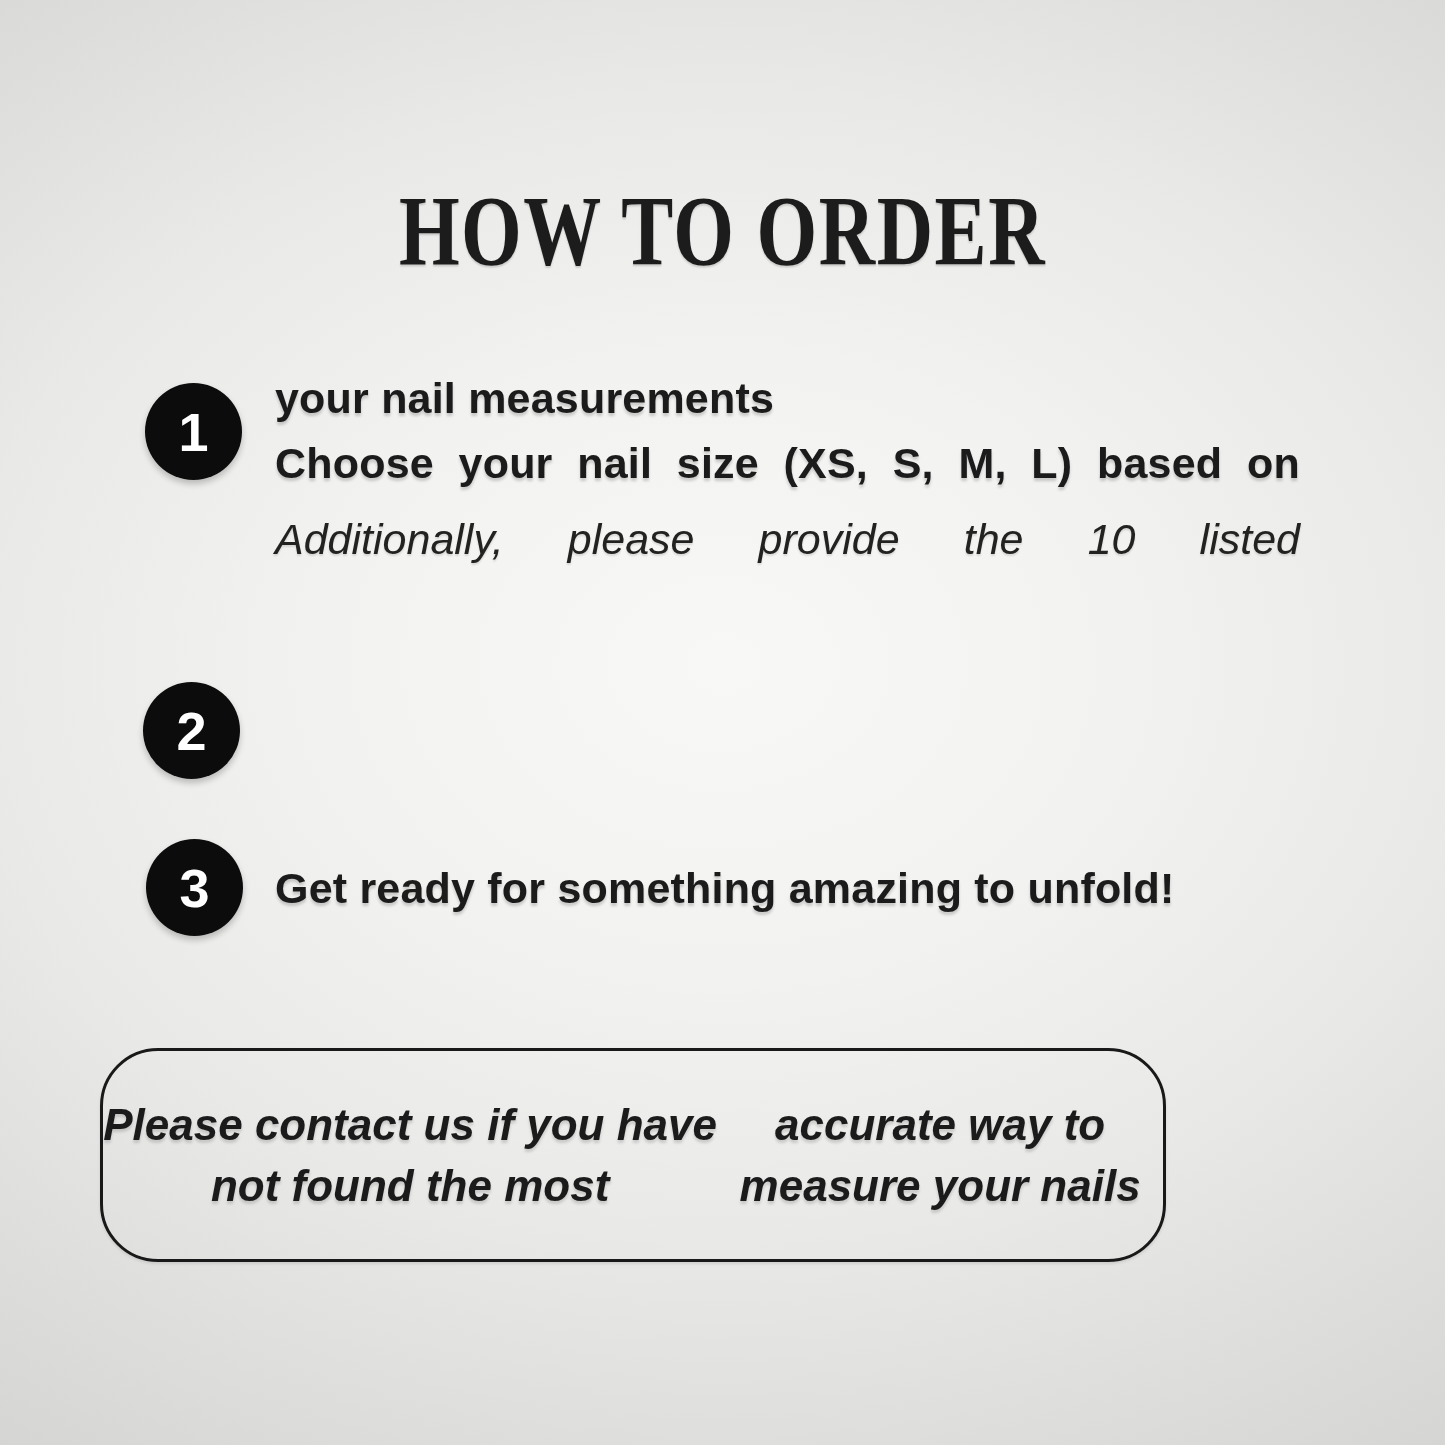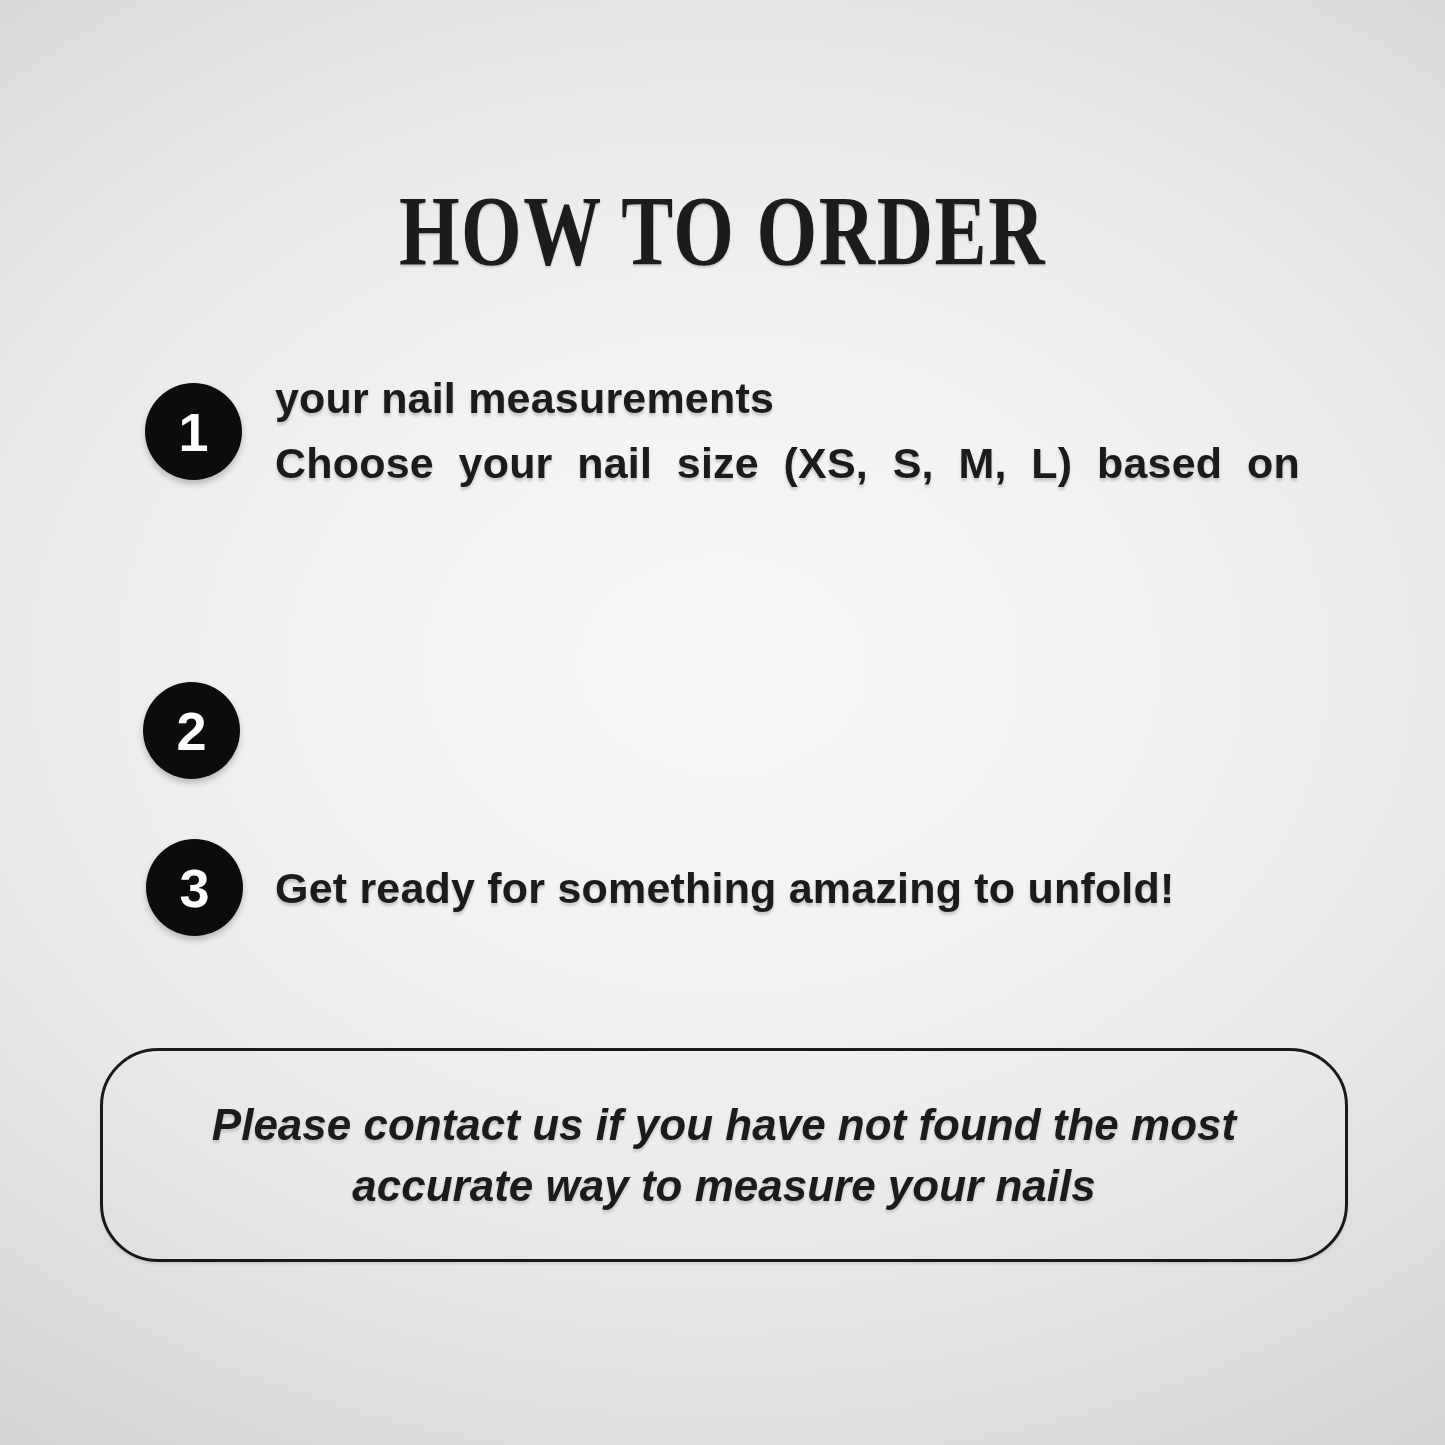"Additionally," div { html: none -> <div> <span>Additionally,</span> <span>please</span> <span>provide</span> <span>the</span> <span>10</span> <span>listed</span> </div> }
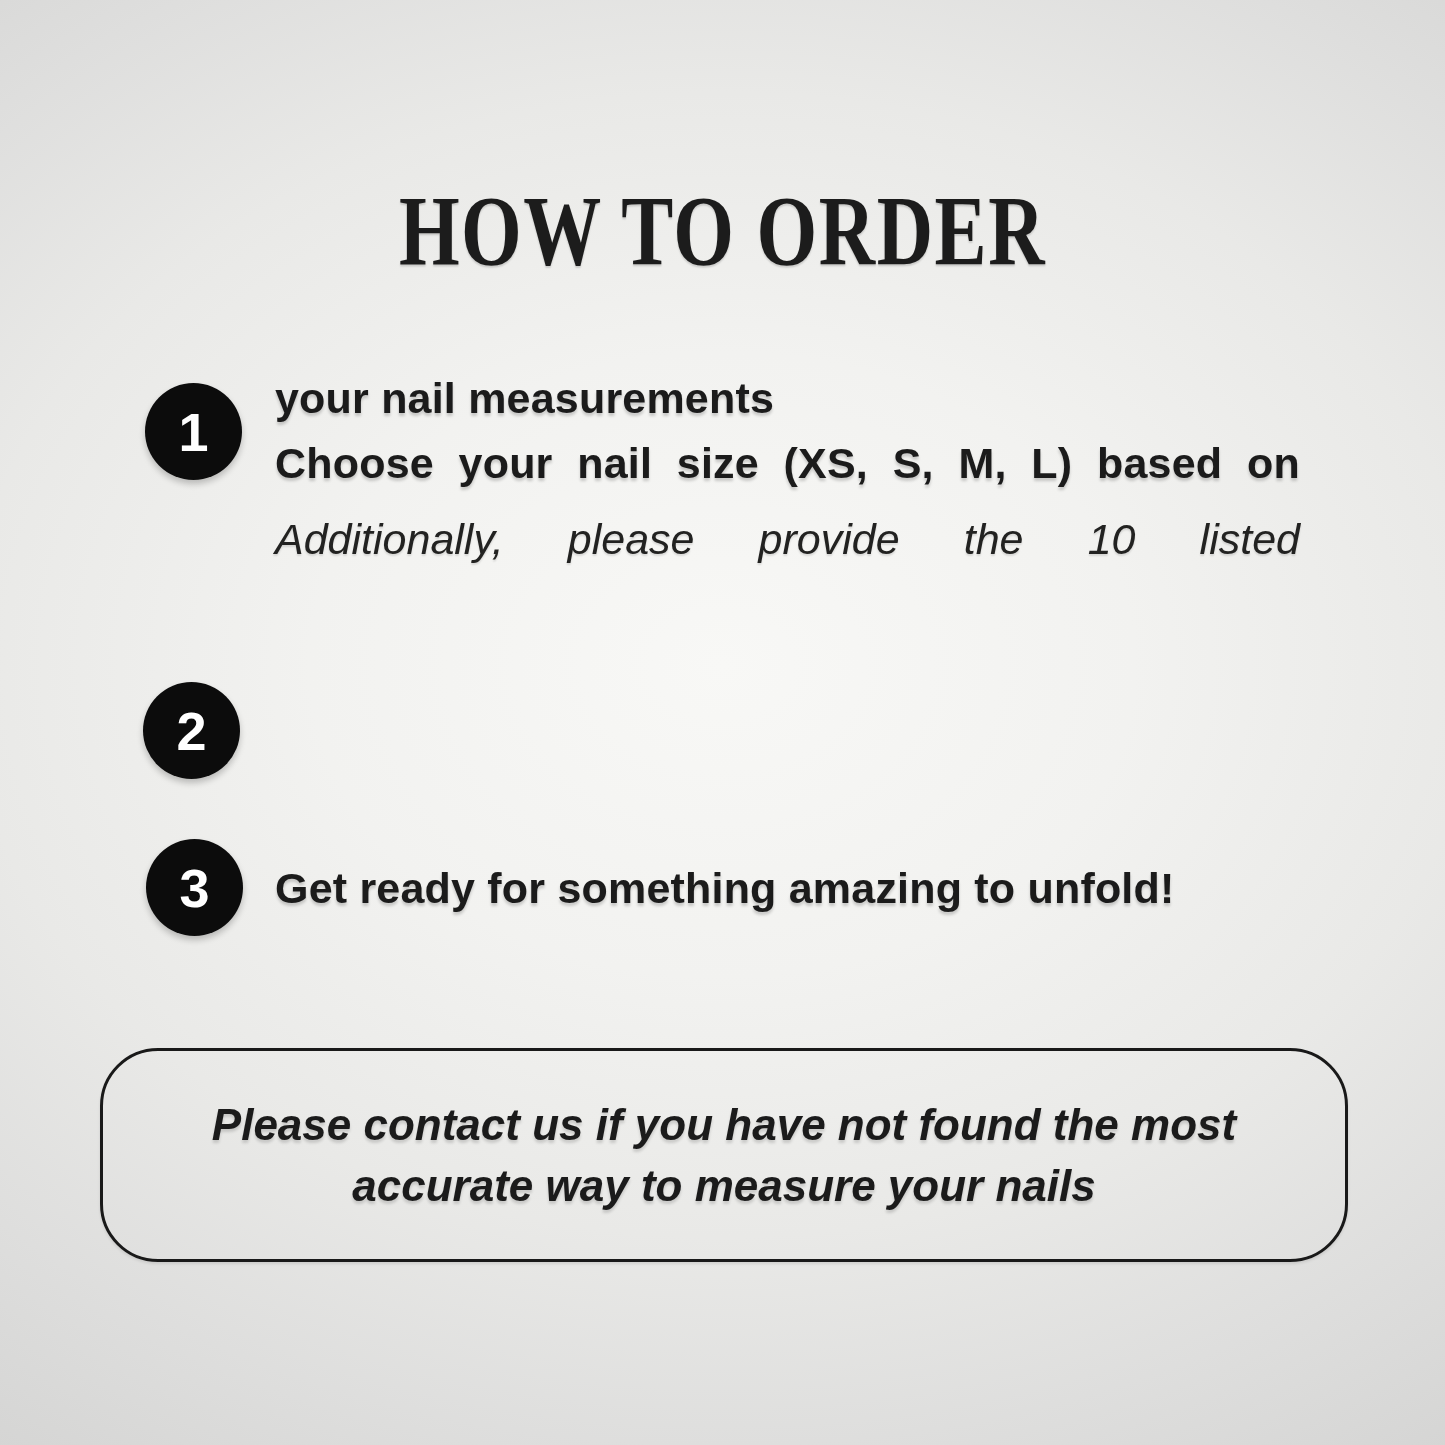"Please contact us if you" .contact-box { flex-direction: column -> row; width: 1248px -> 1066px }
